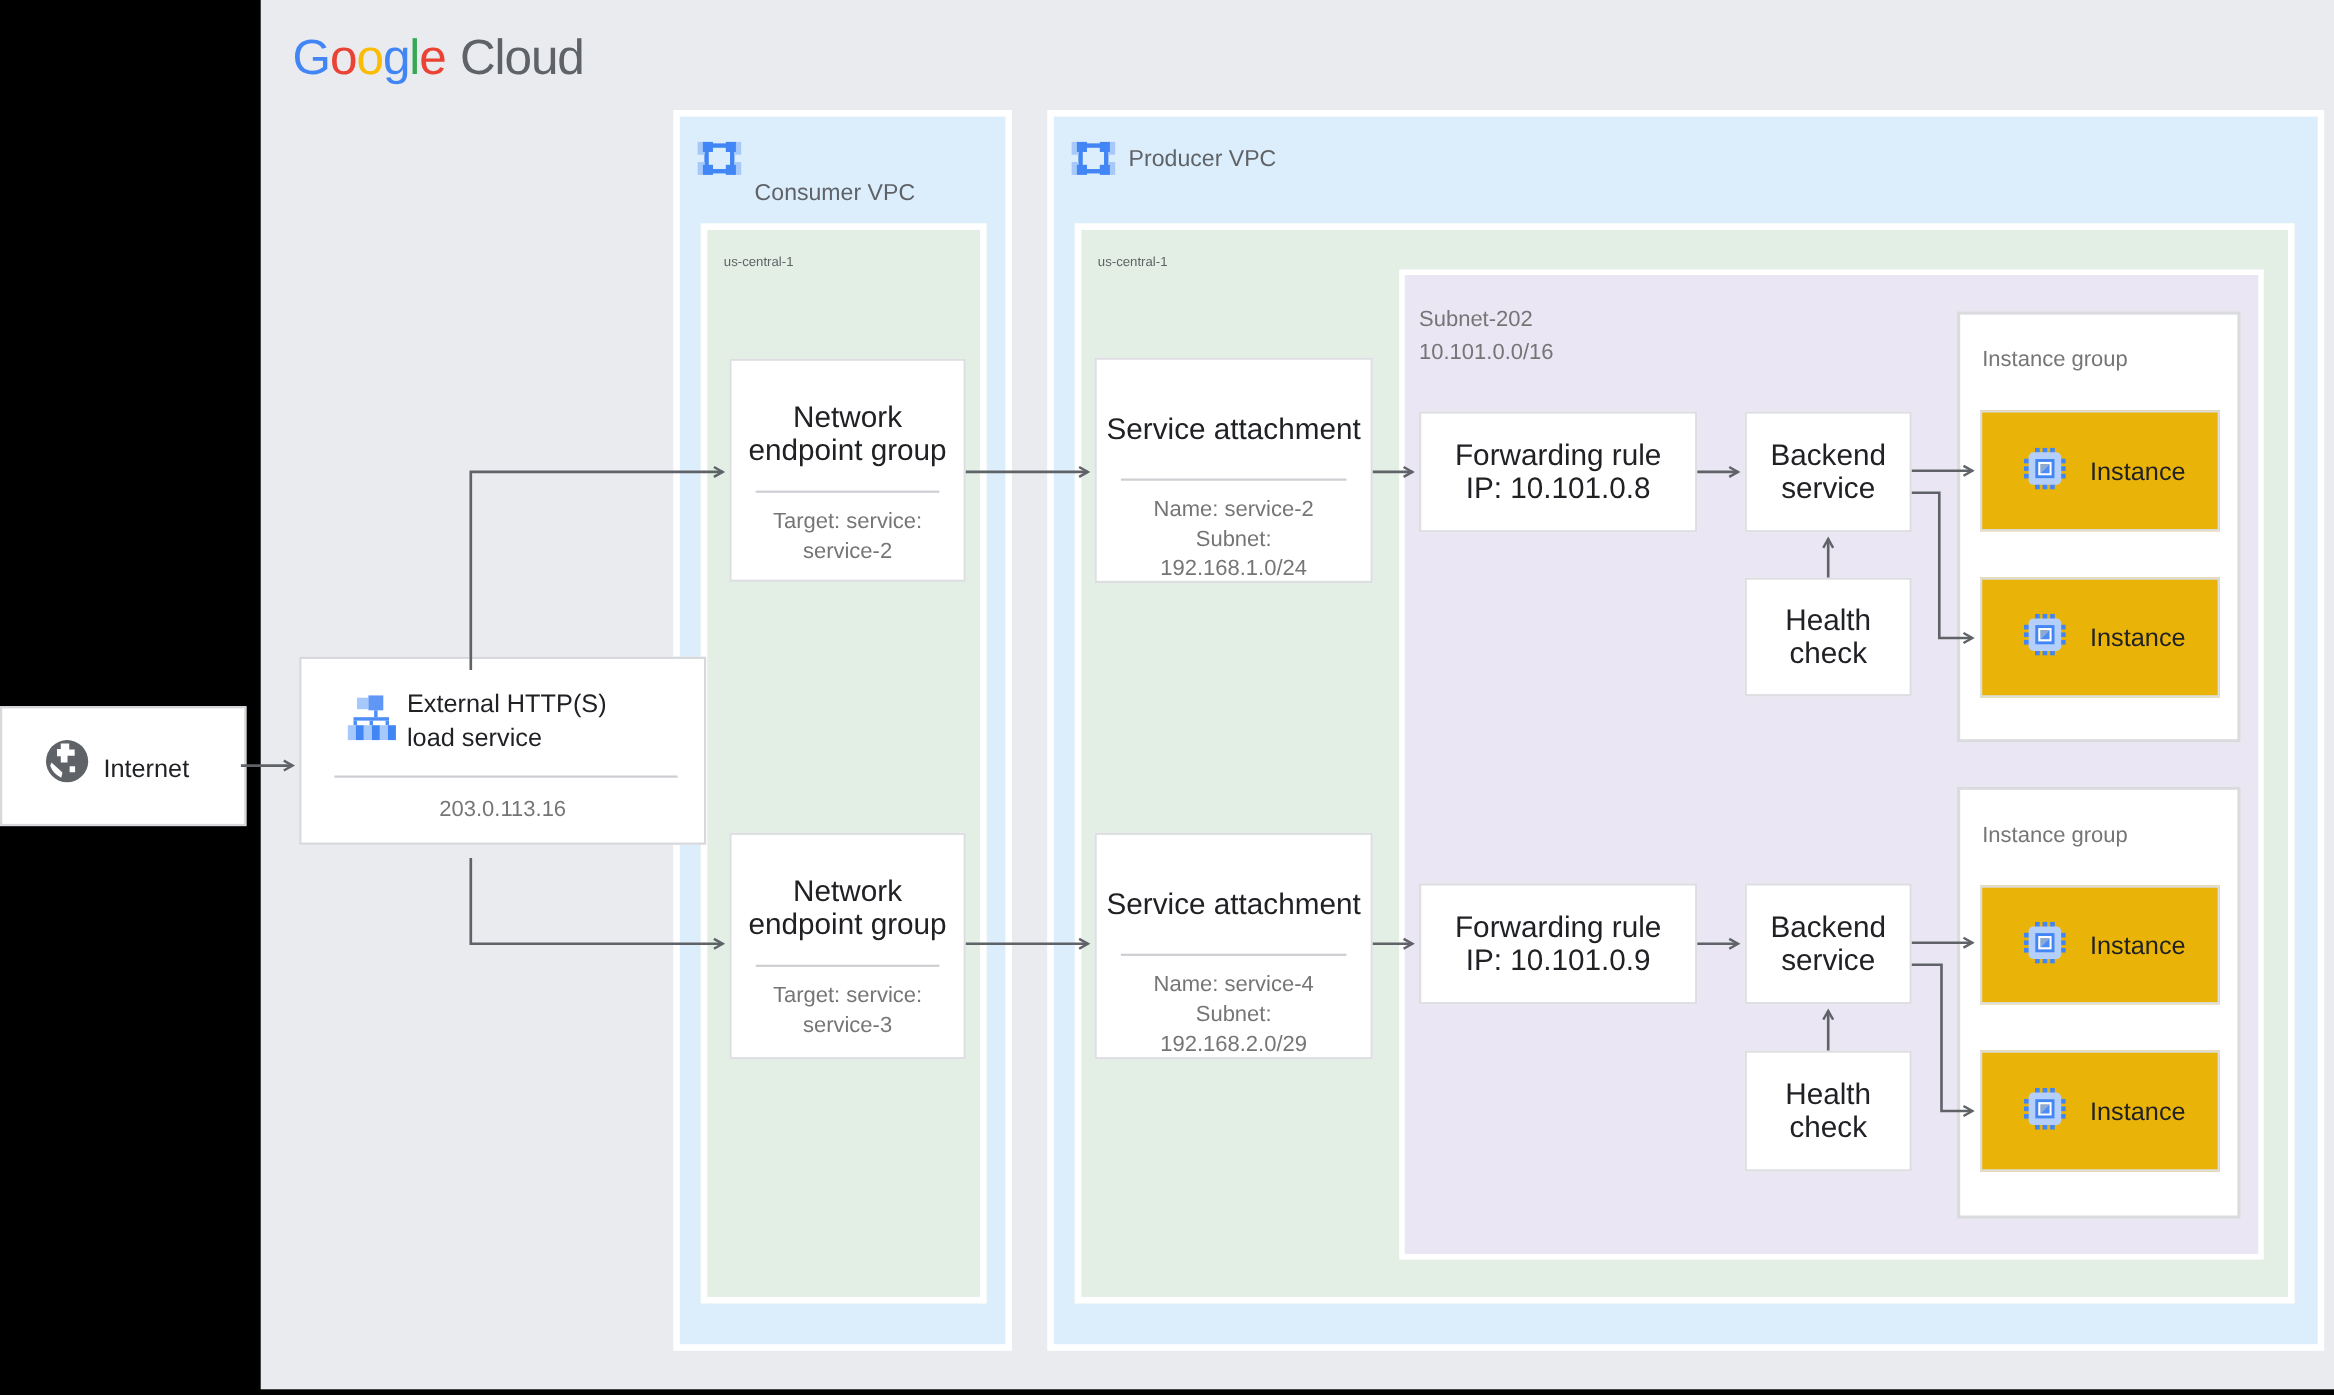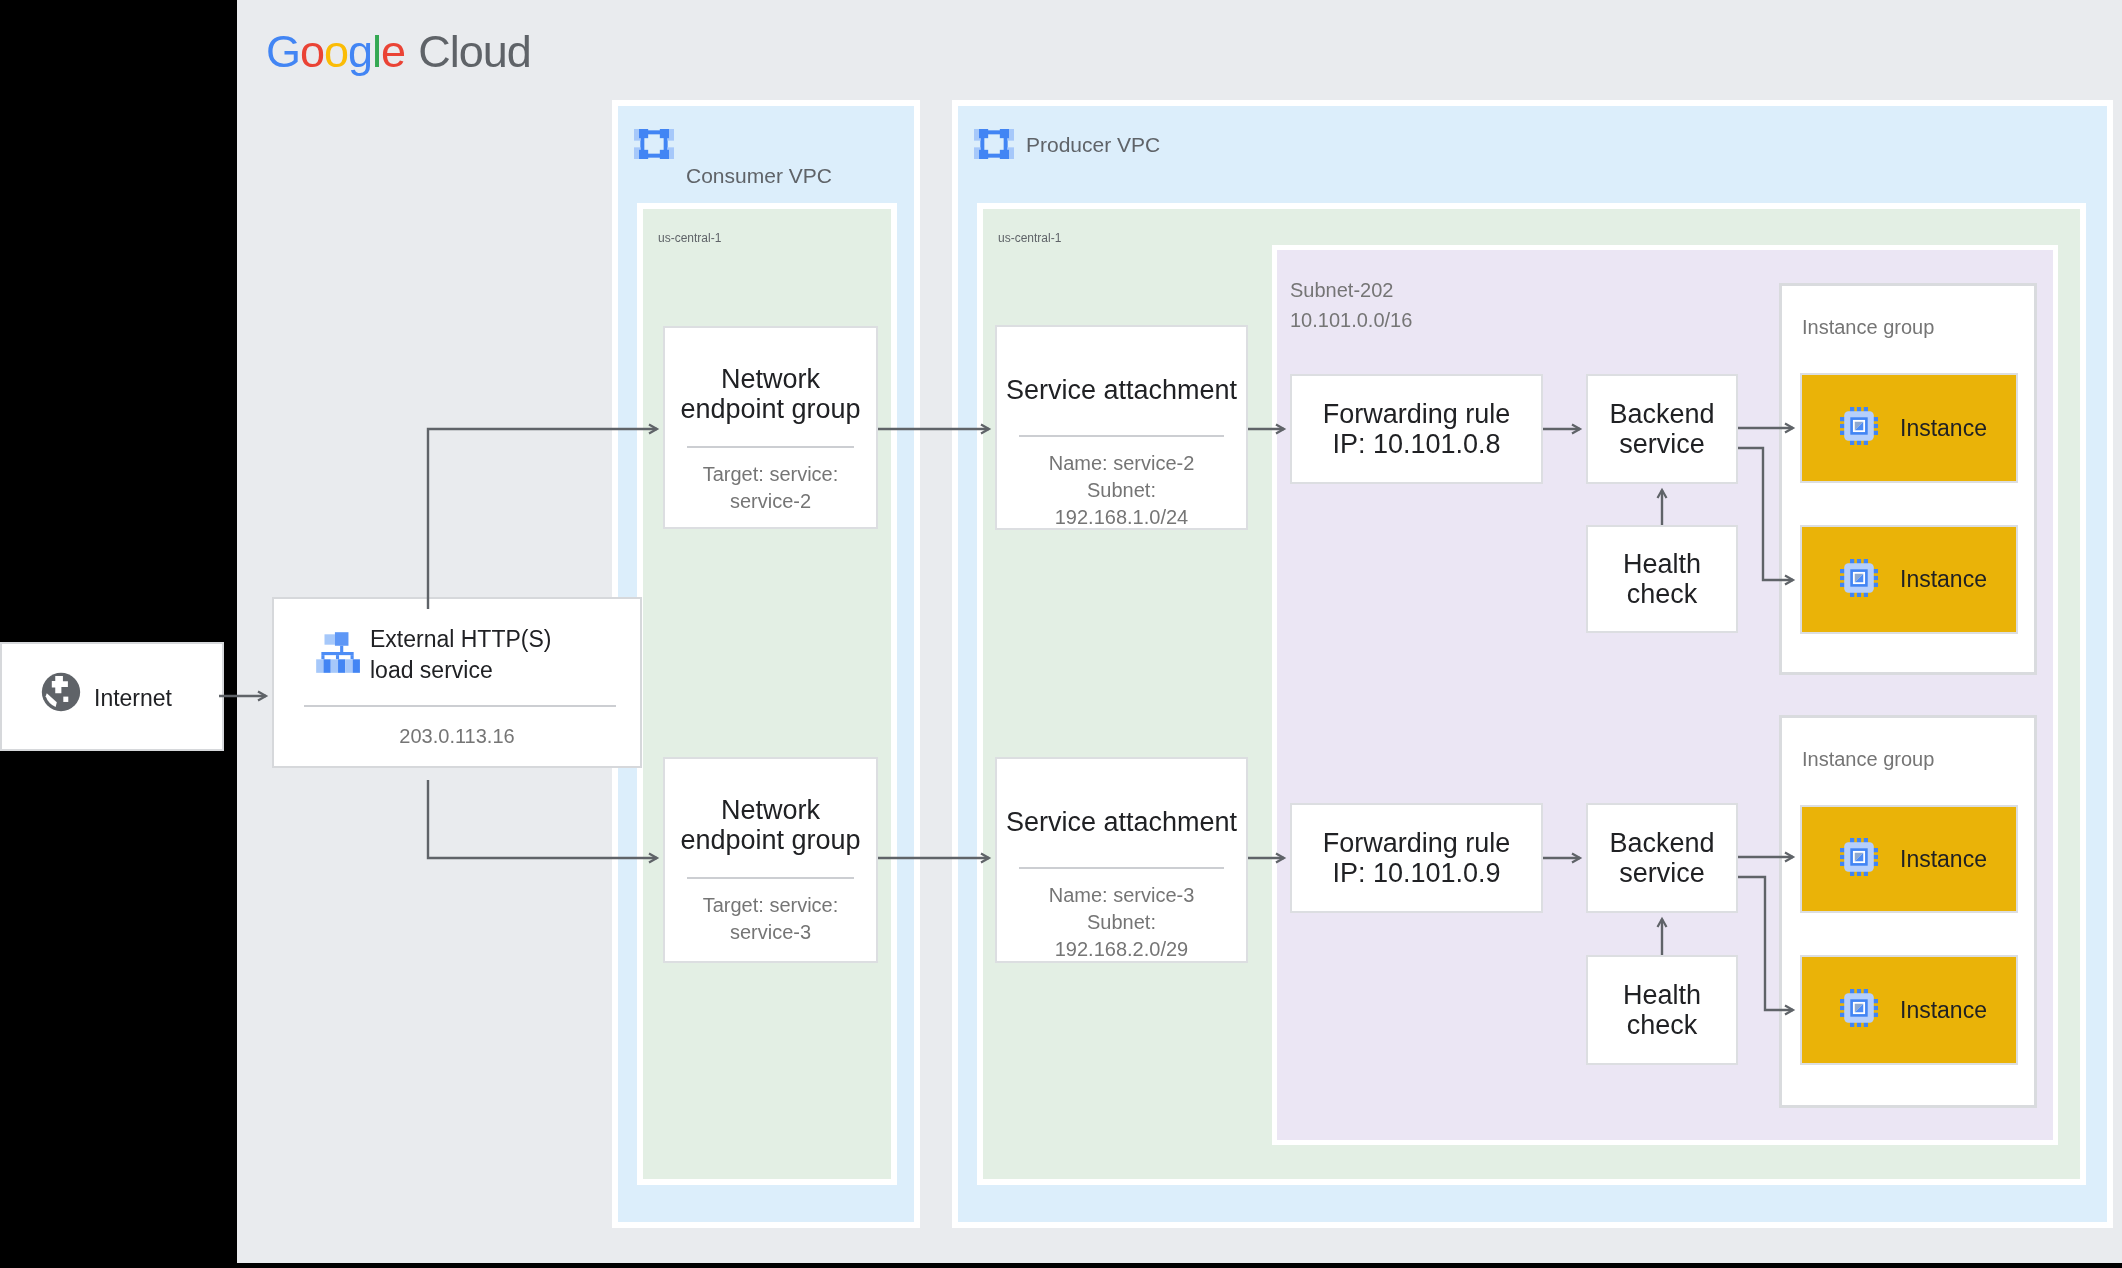"Name: service-3" span { text: service-3 -> service-4 }
